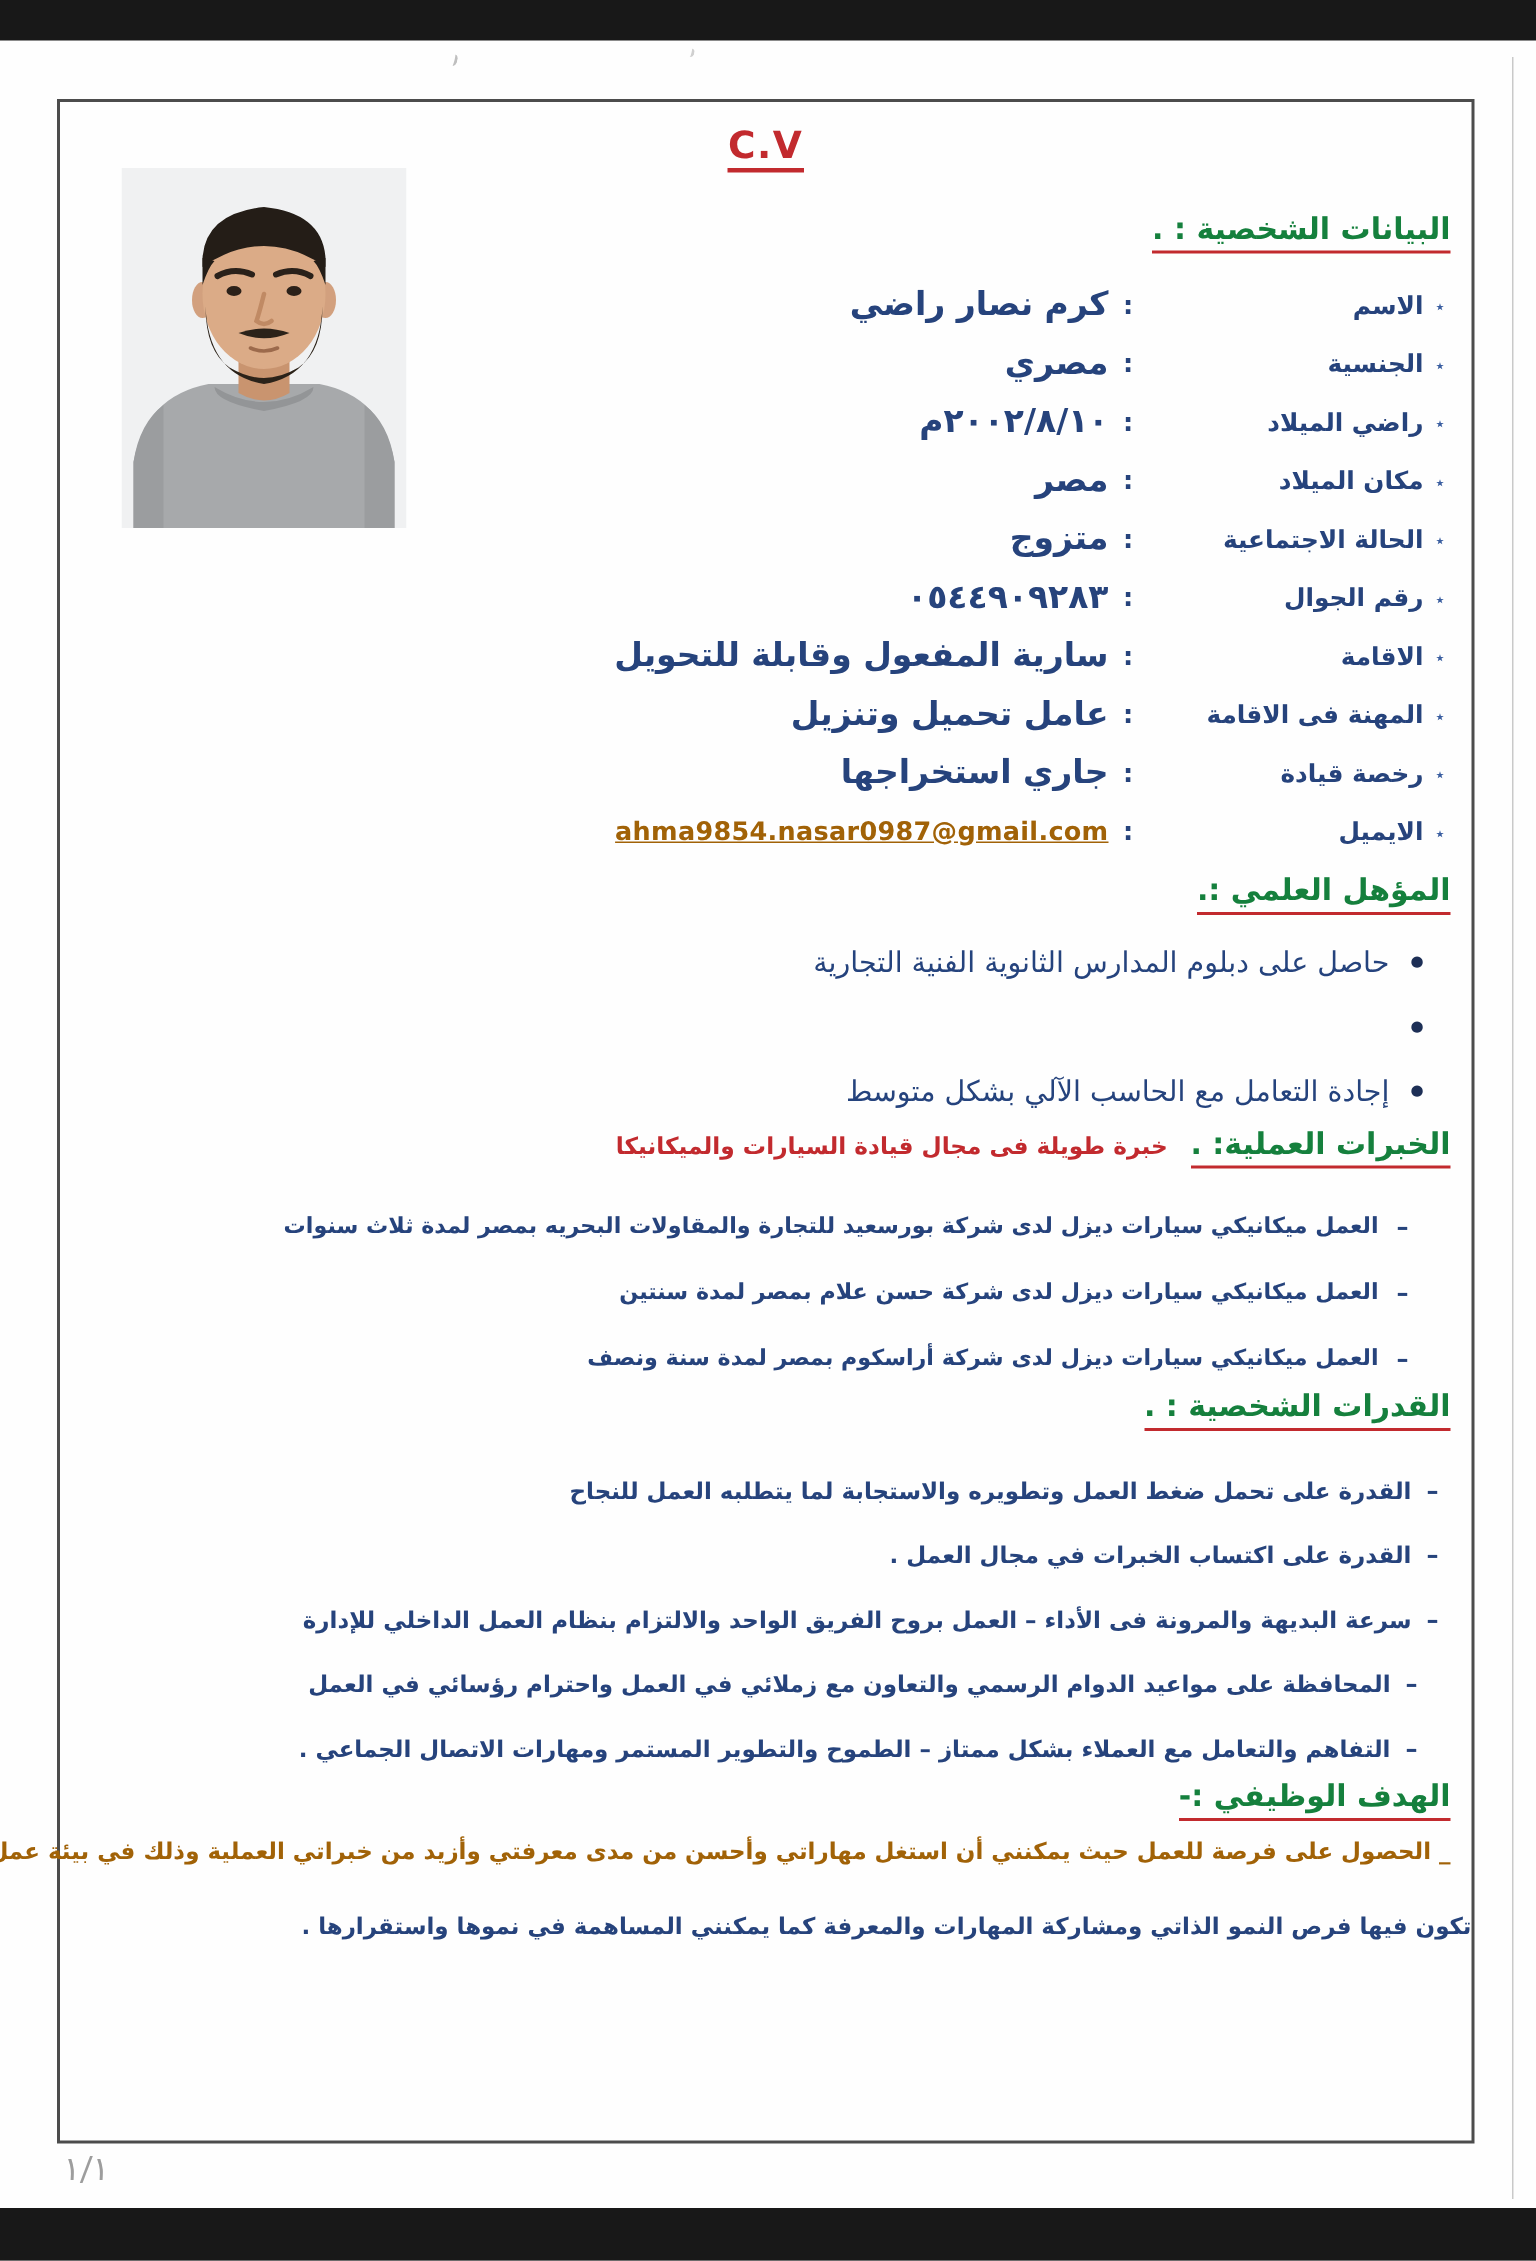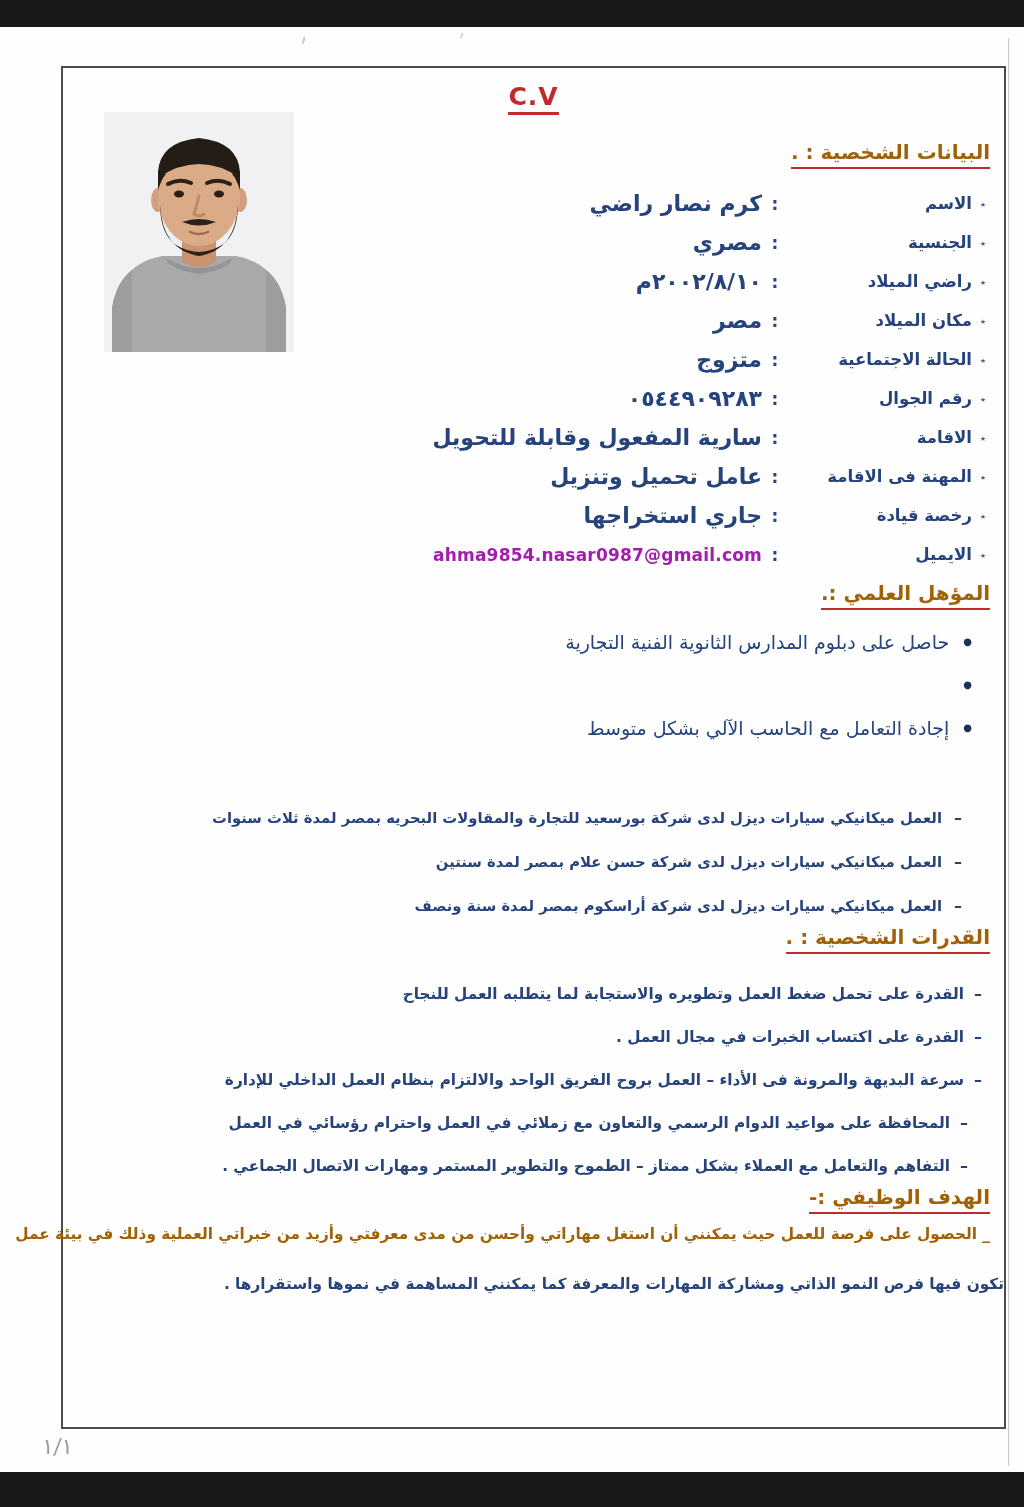"C.V" .frame { left: 61px -> 38px }
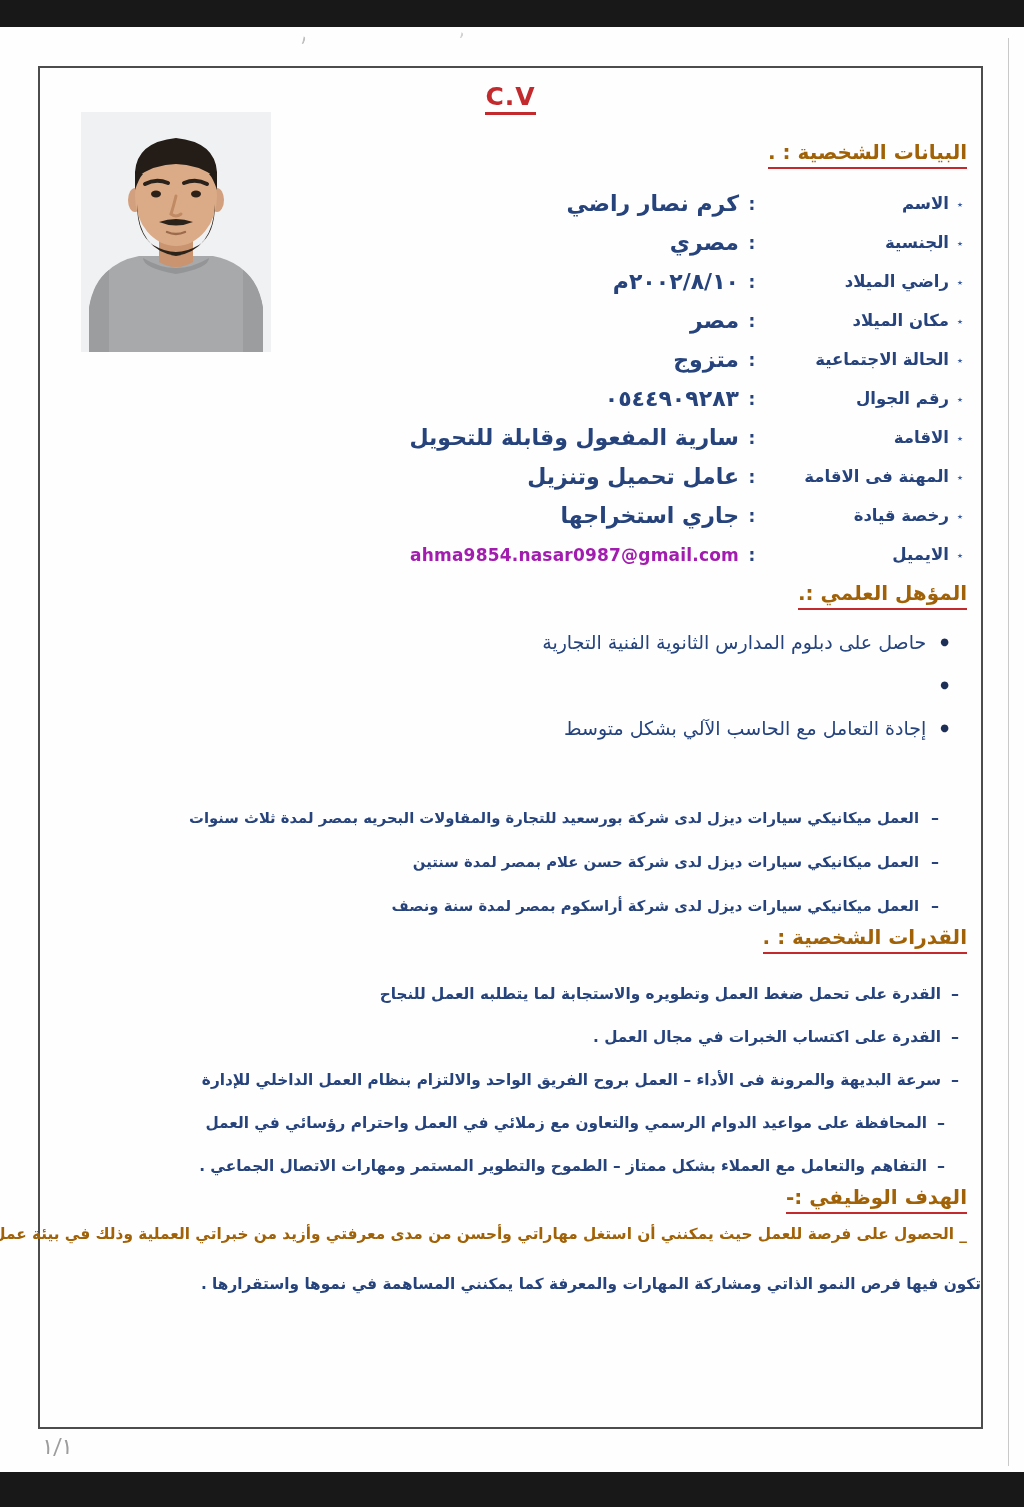"البيانات الشخصية : ." .sec-head .hd { color: #a16207 -> #15803d }
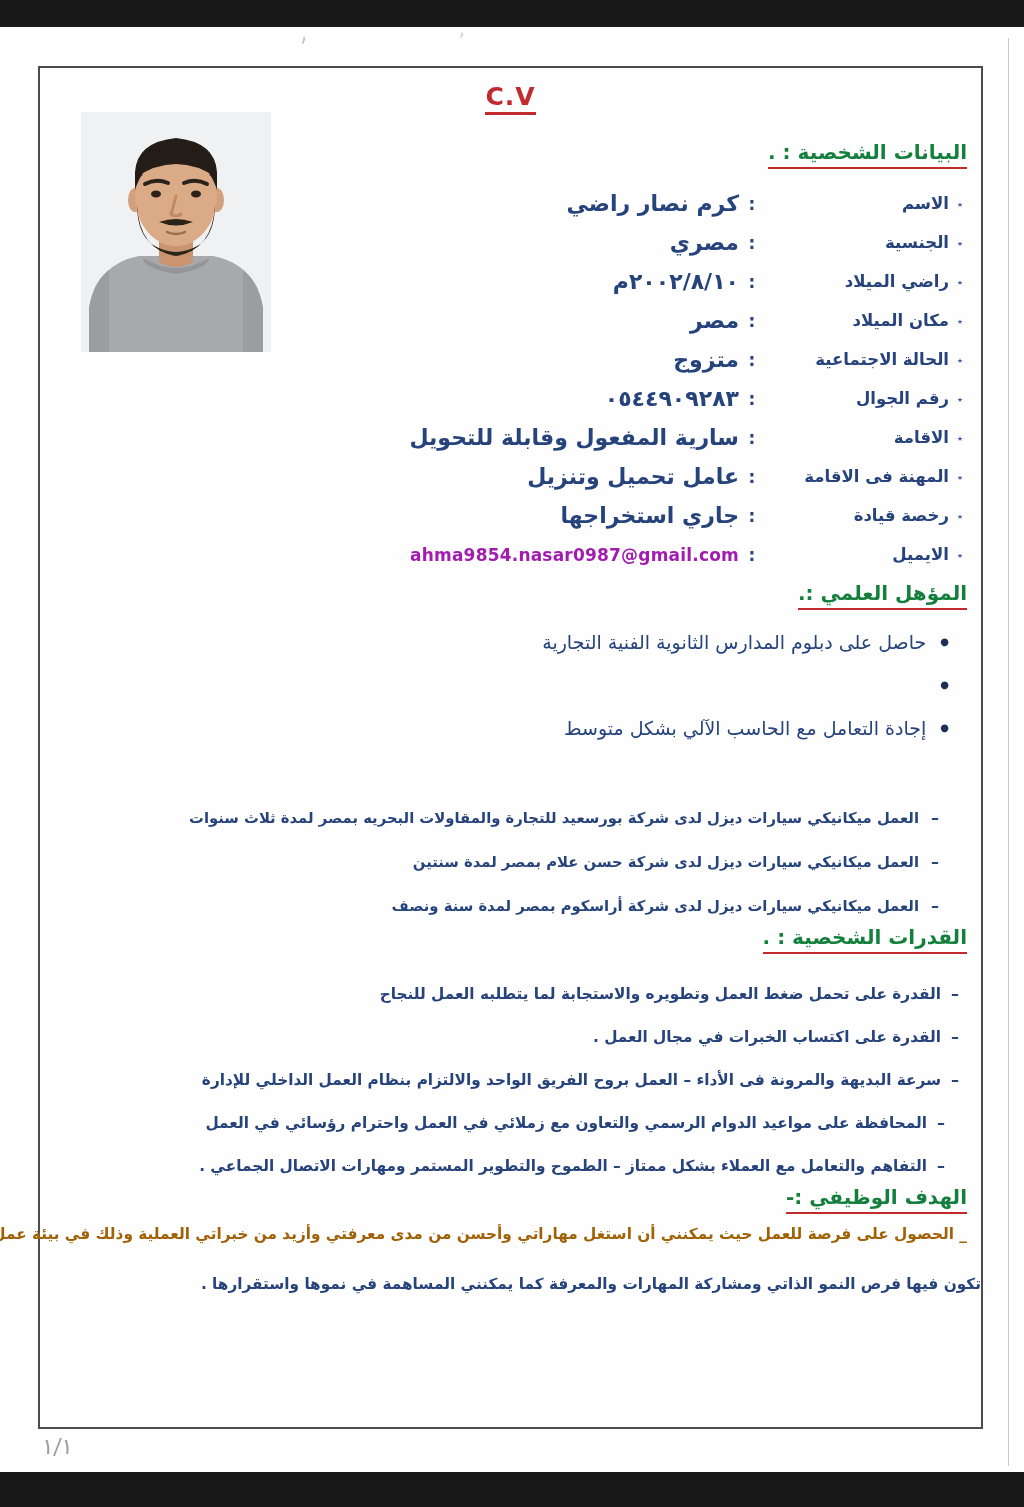"ahma9854.nasar0987@gmail.com" .p-value.email { color: #a21caf -> #a16207; text-decoration: none -> underline }
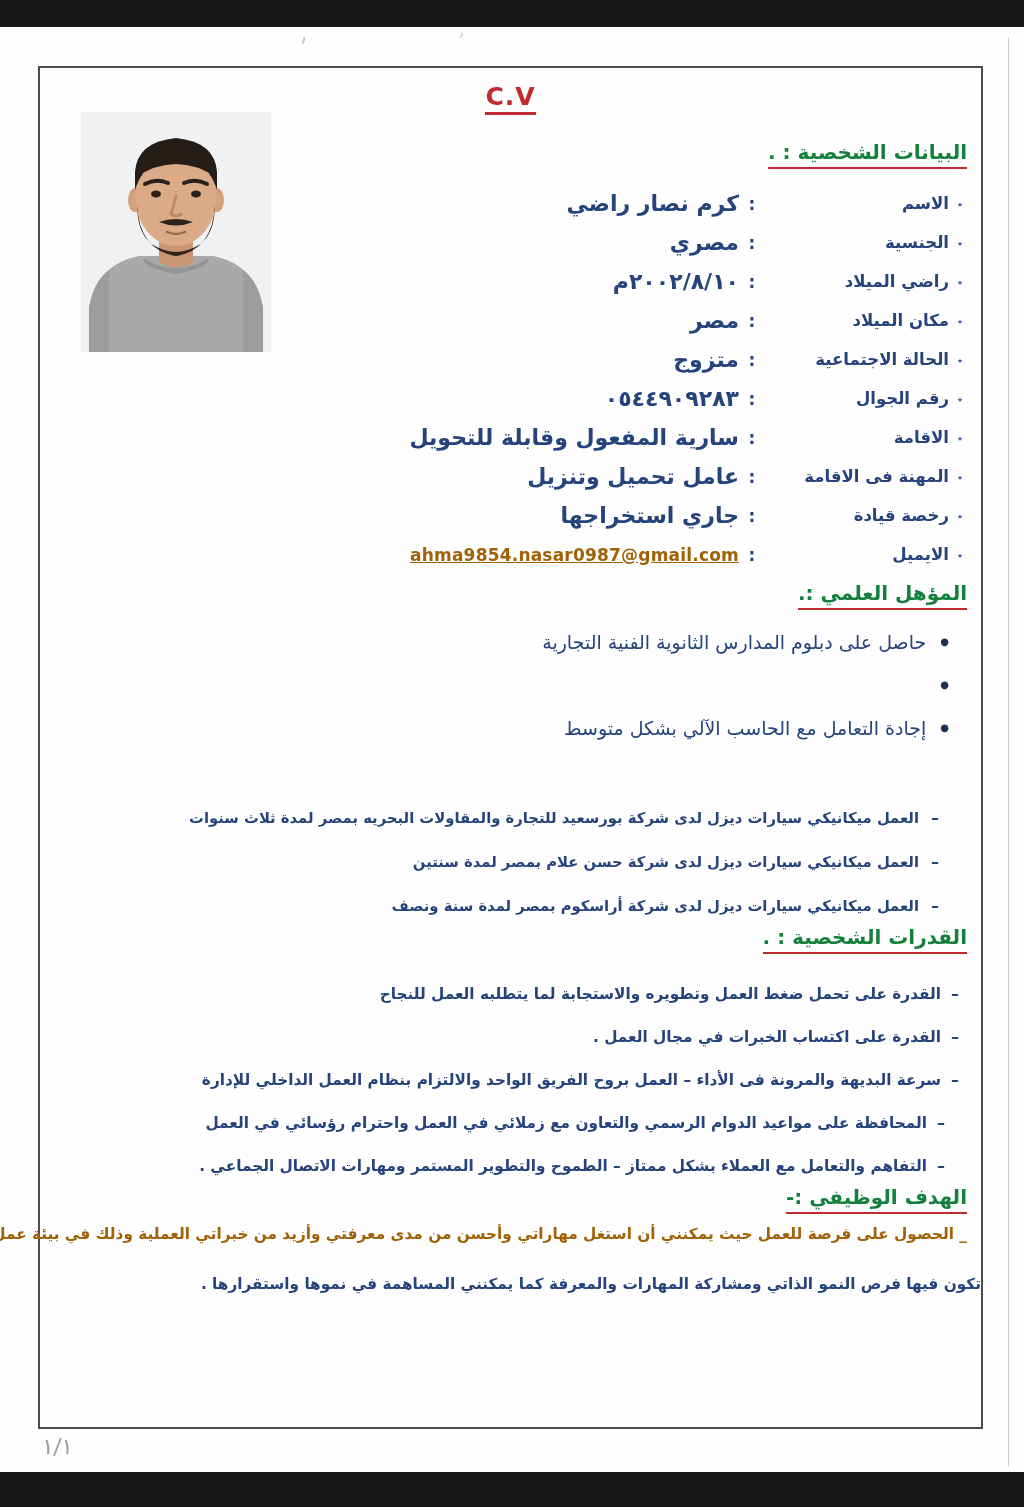"الخبرات العملية: . خبرة طويلة" div.sec-head { html: none -> <div> <span>الخبرات العملية: .</span> <span>خبرة طويلة فى مجال قيادة السيارات والميكانيكا</span> </div> }
